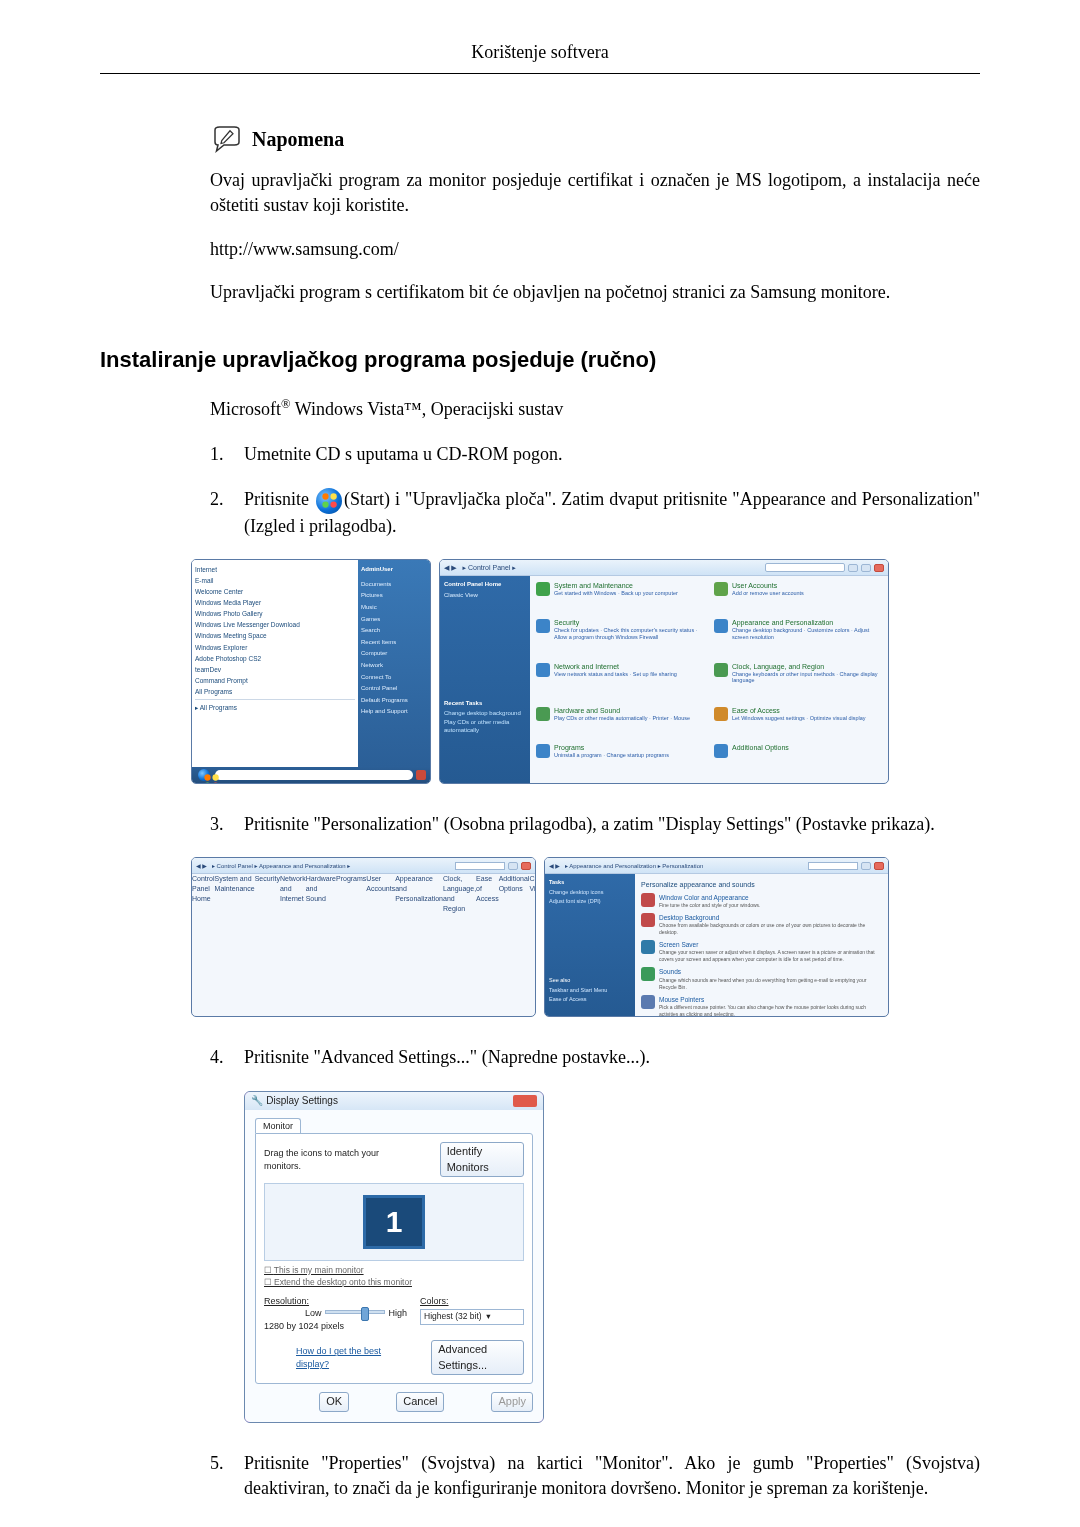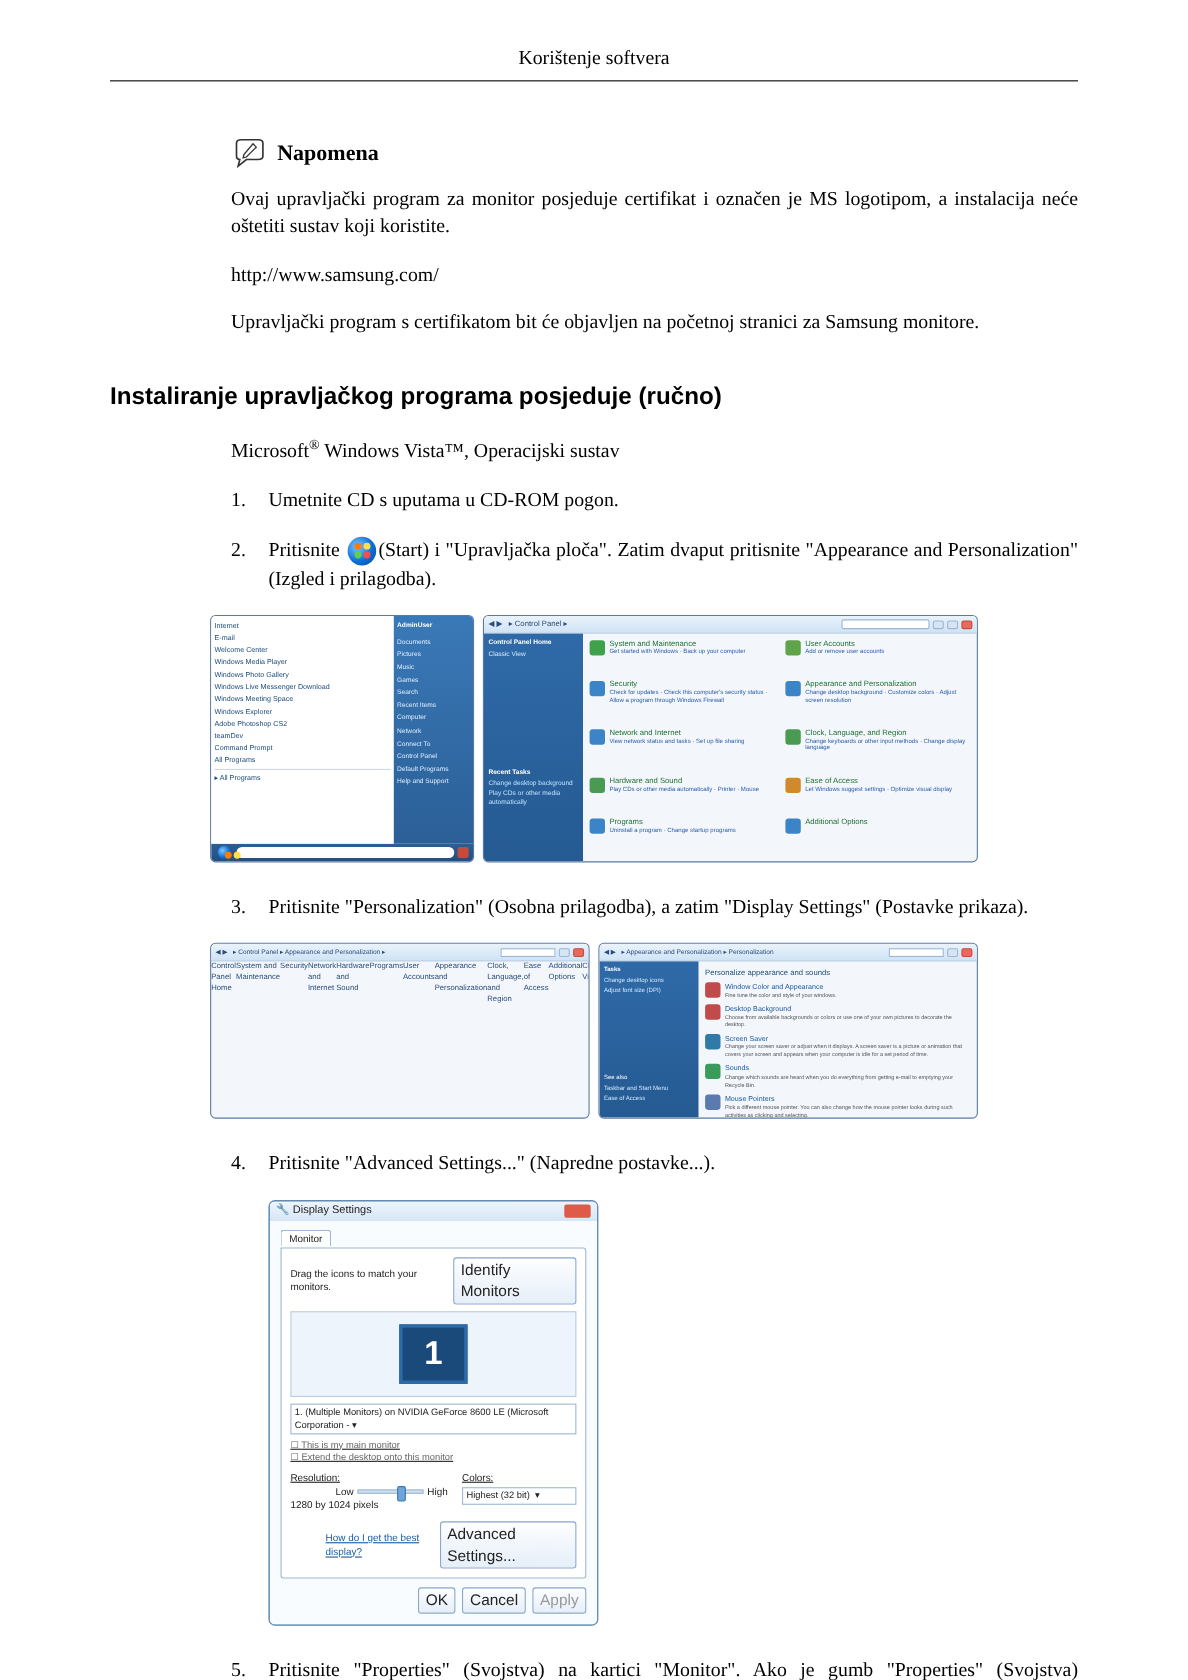"🔧 Display Settings" .ds-window { background: #0369a1 -> #f0abfc }
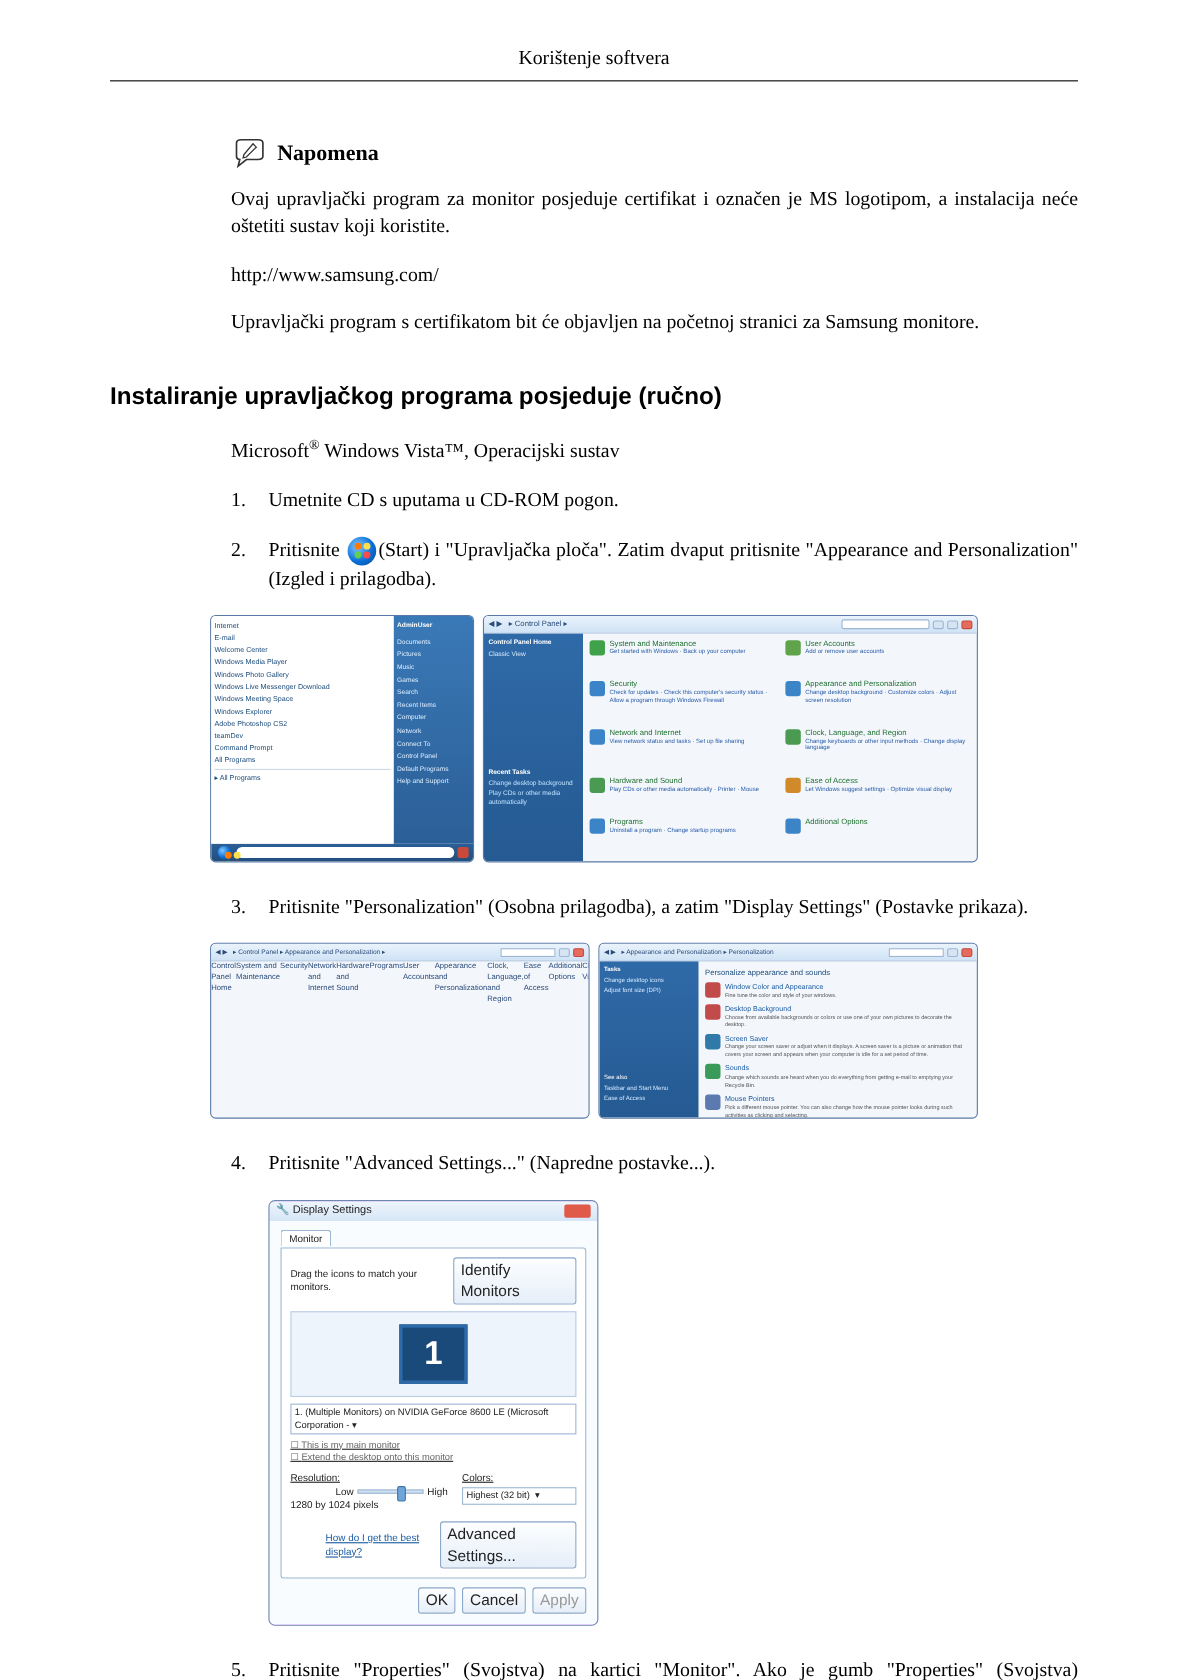"Identify Monitors" .ds-btn { font-size: 14px -> 11px; margin-left: none -> 41px }
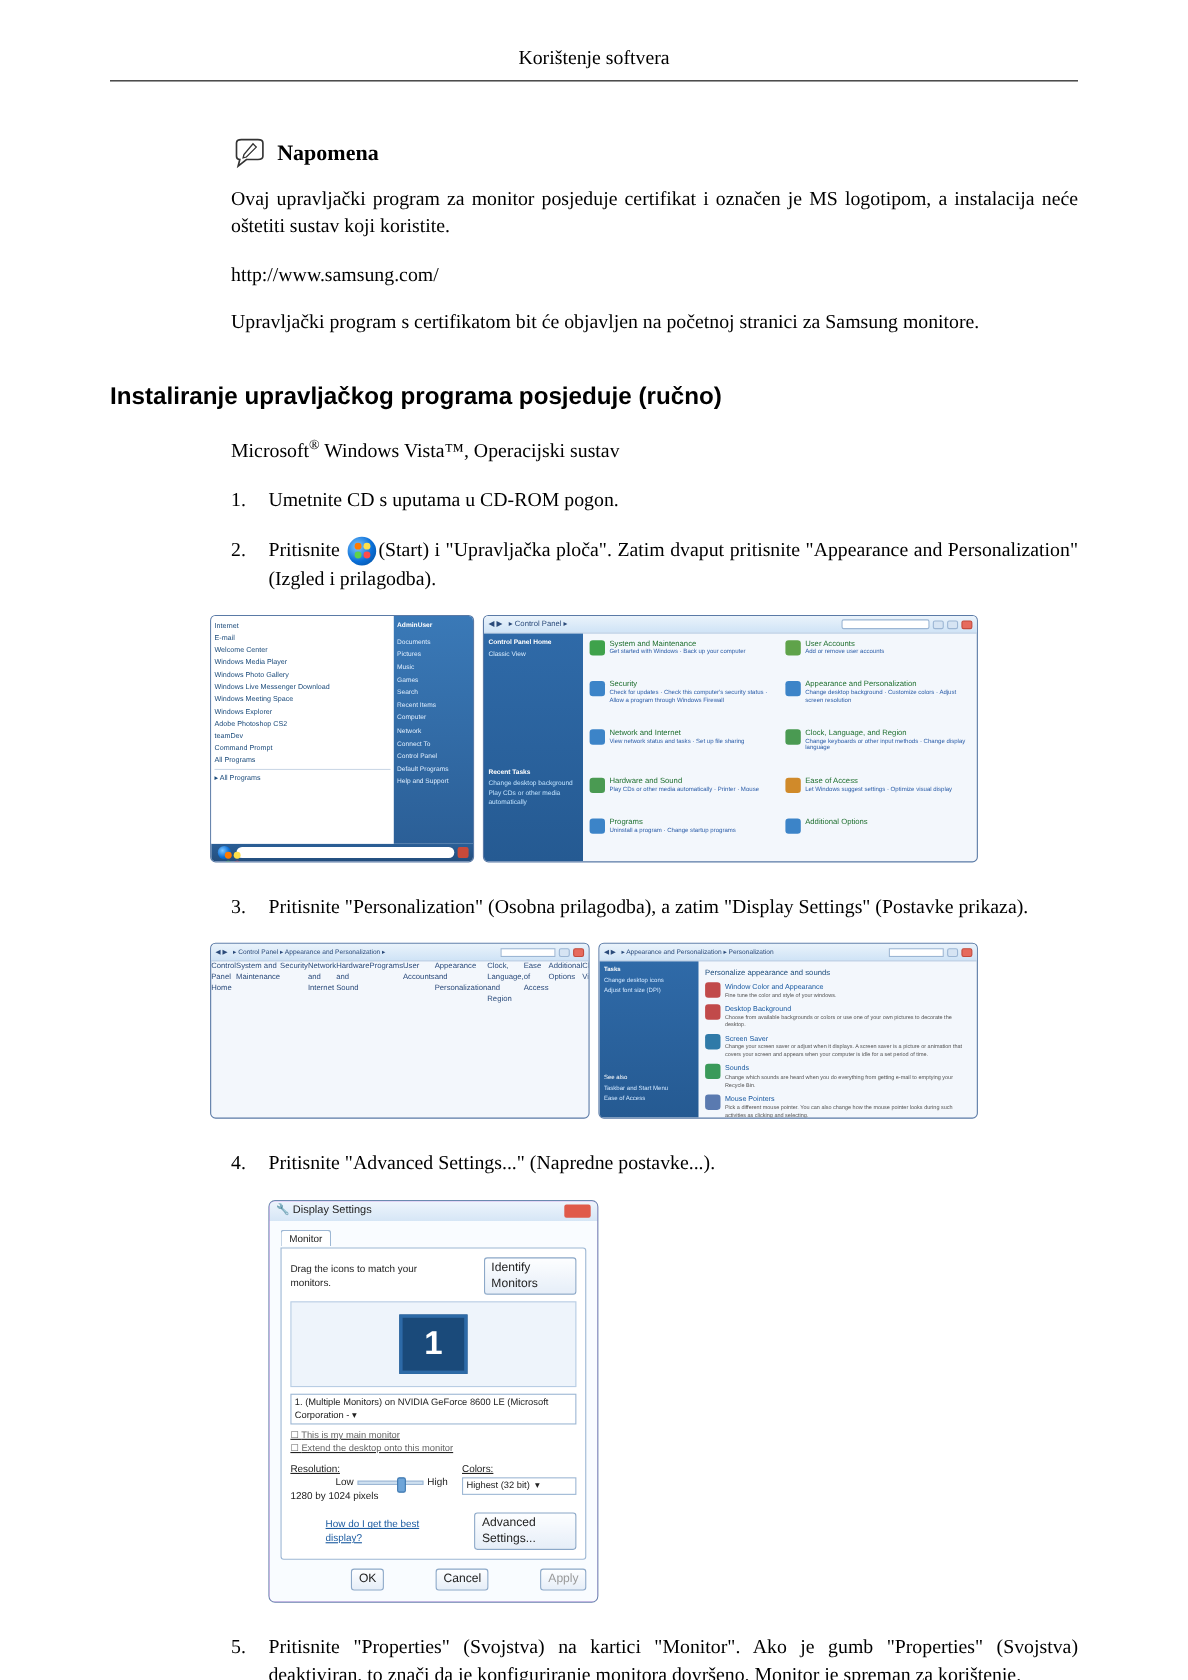"1. (Multiple Monitors) on NVIDIA" div.ds-combo { html: <div>1. (Multiple Monitors) on NVIDIA GeForce 8600 LE (Microsoft Corporation - ▾</div> -> none }
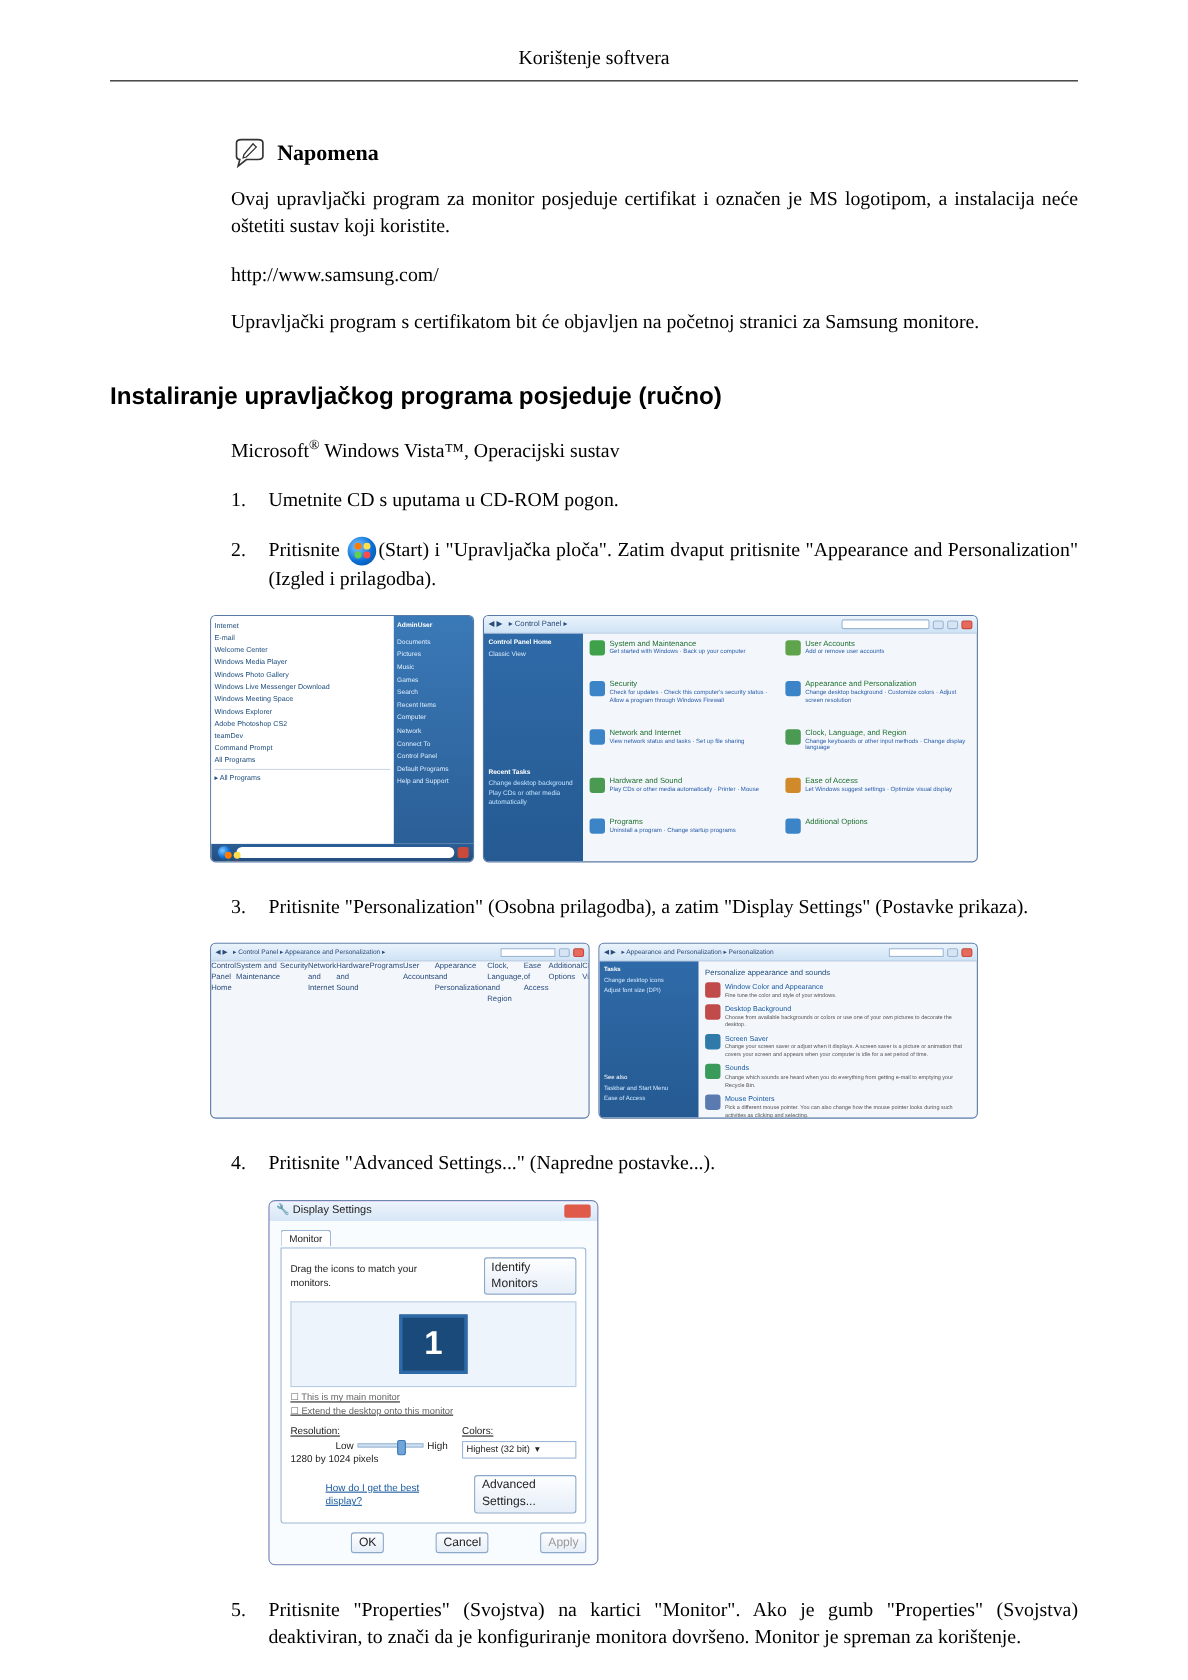"Low" div { align-items: center -> none }
